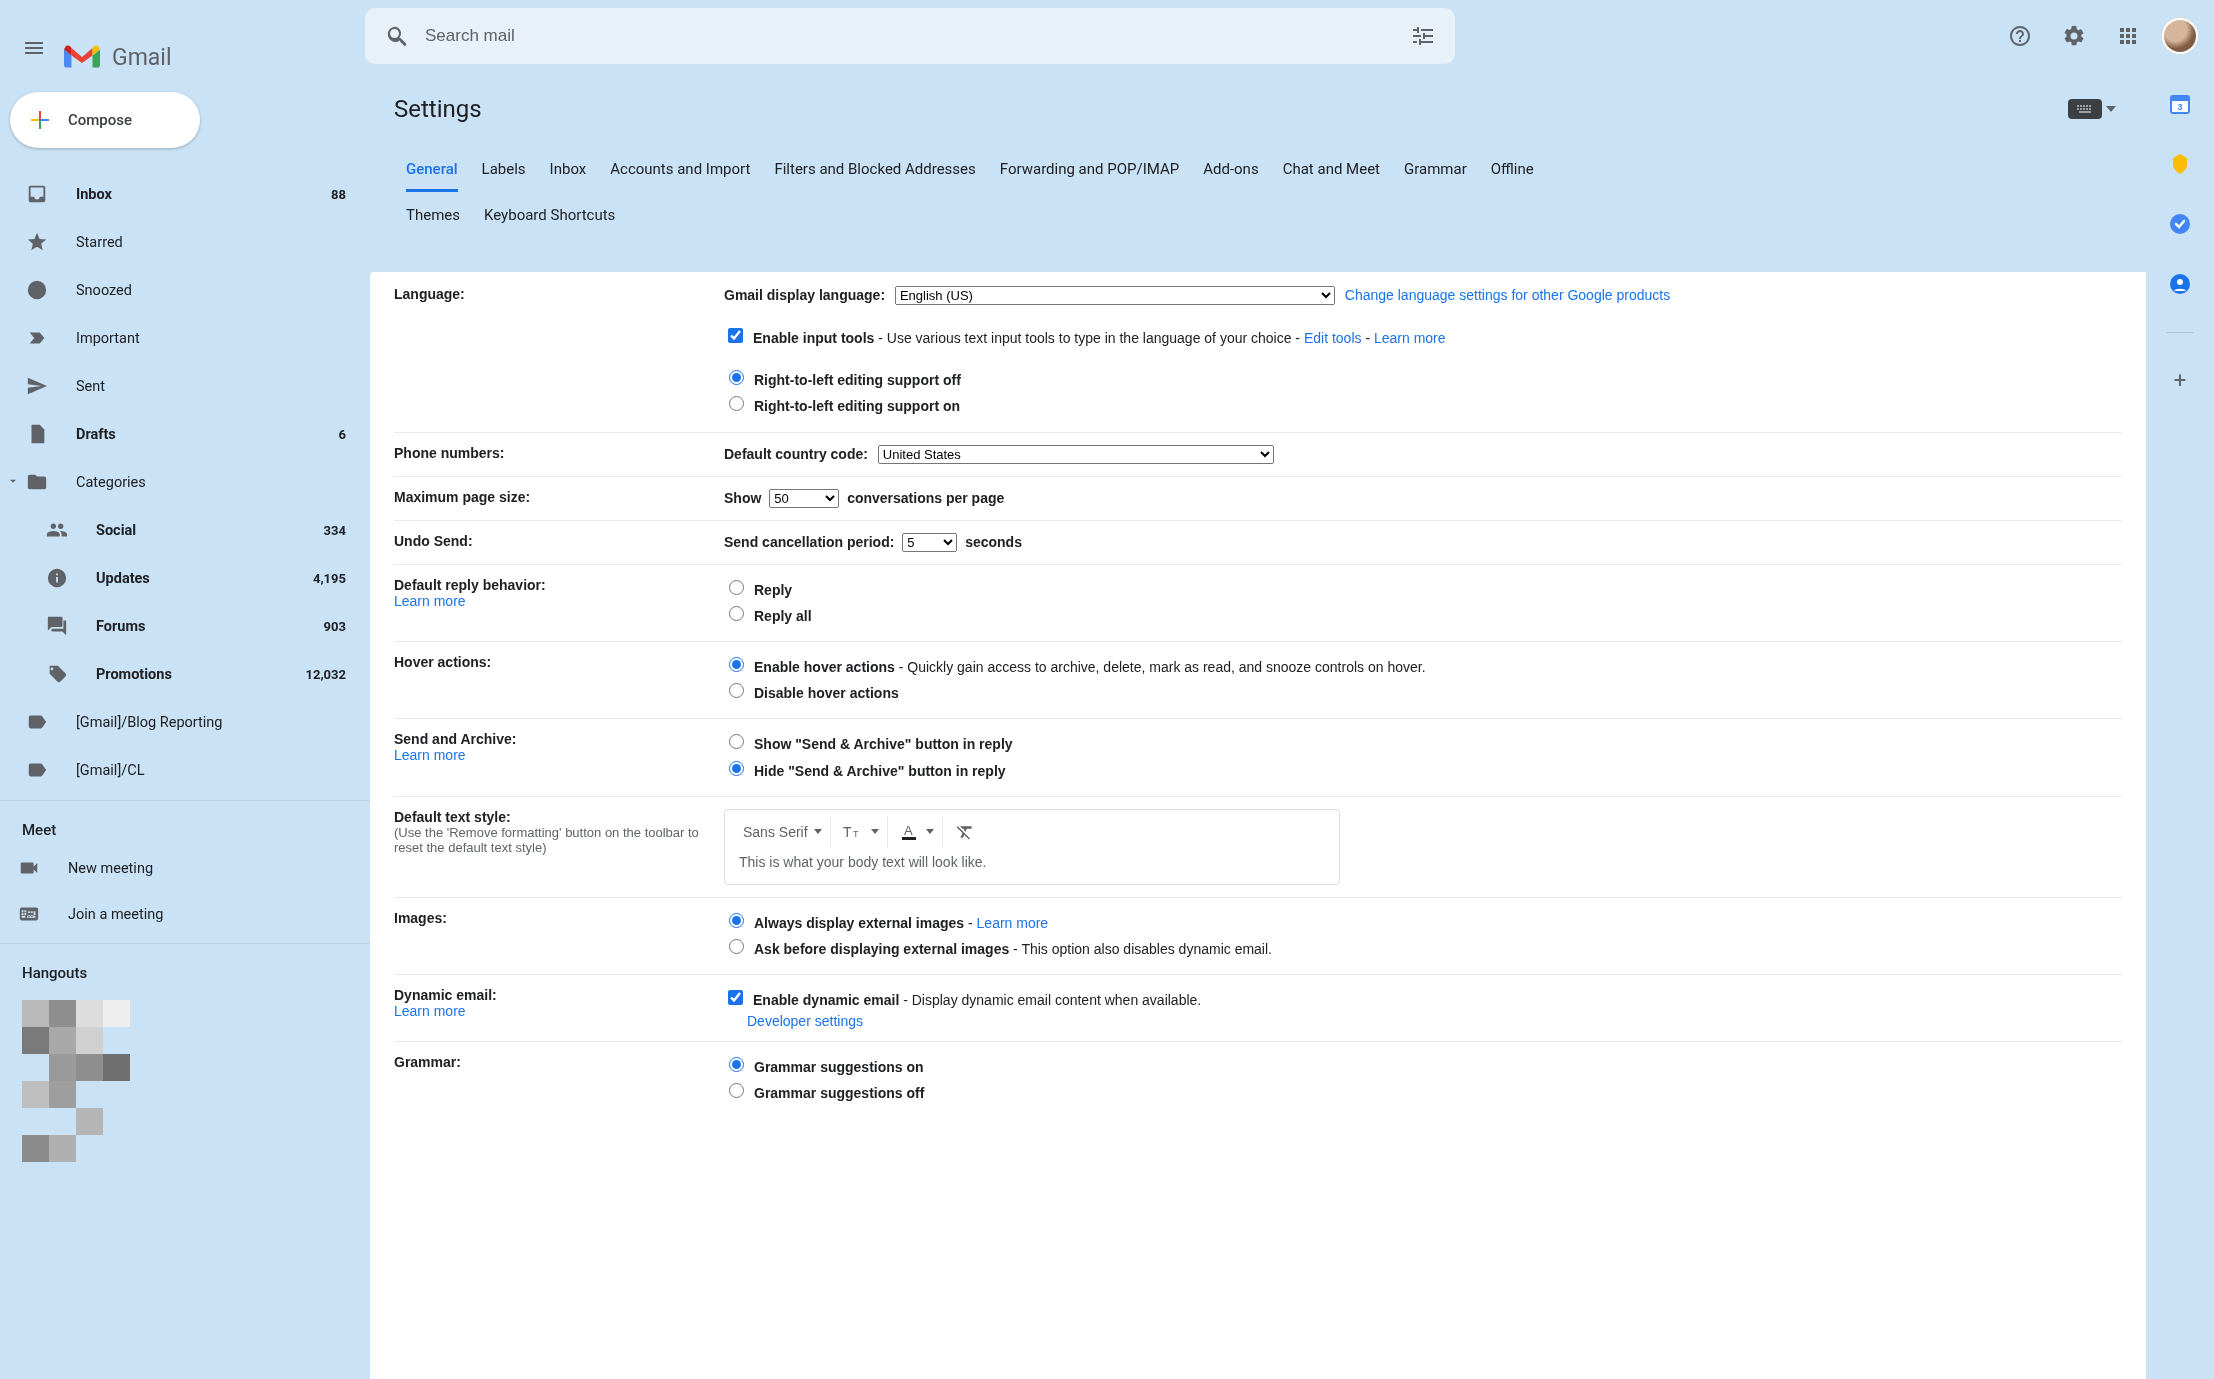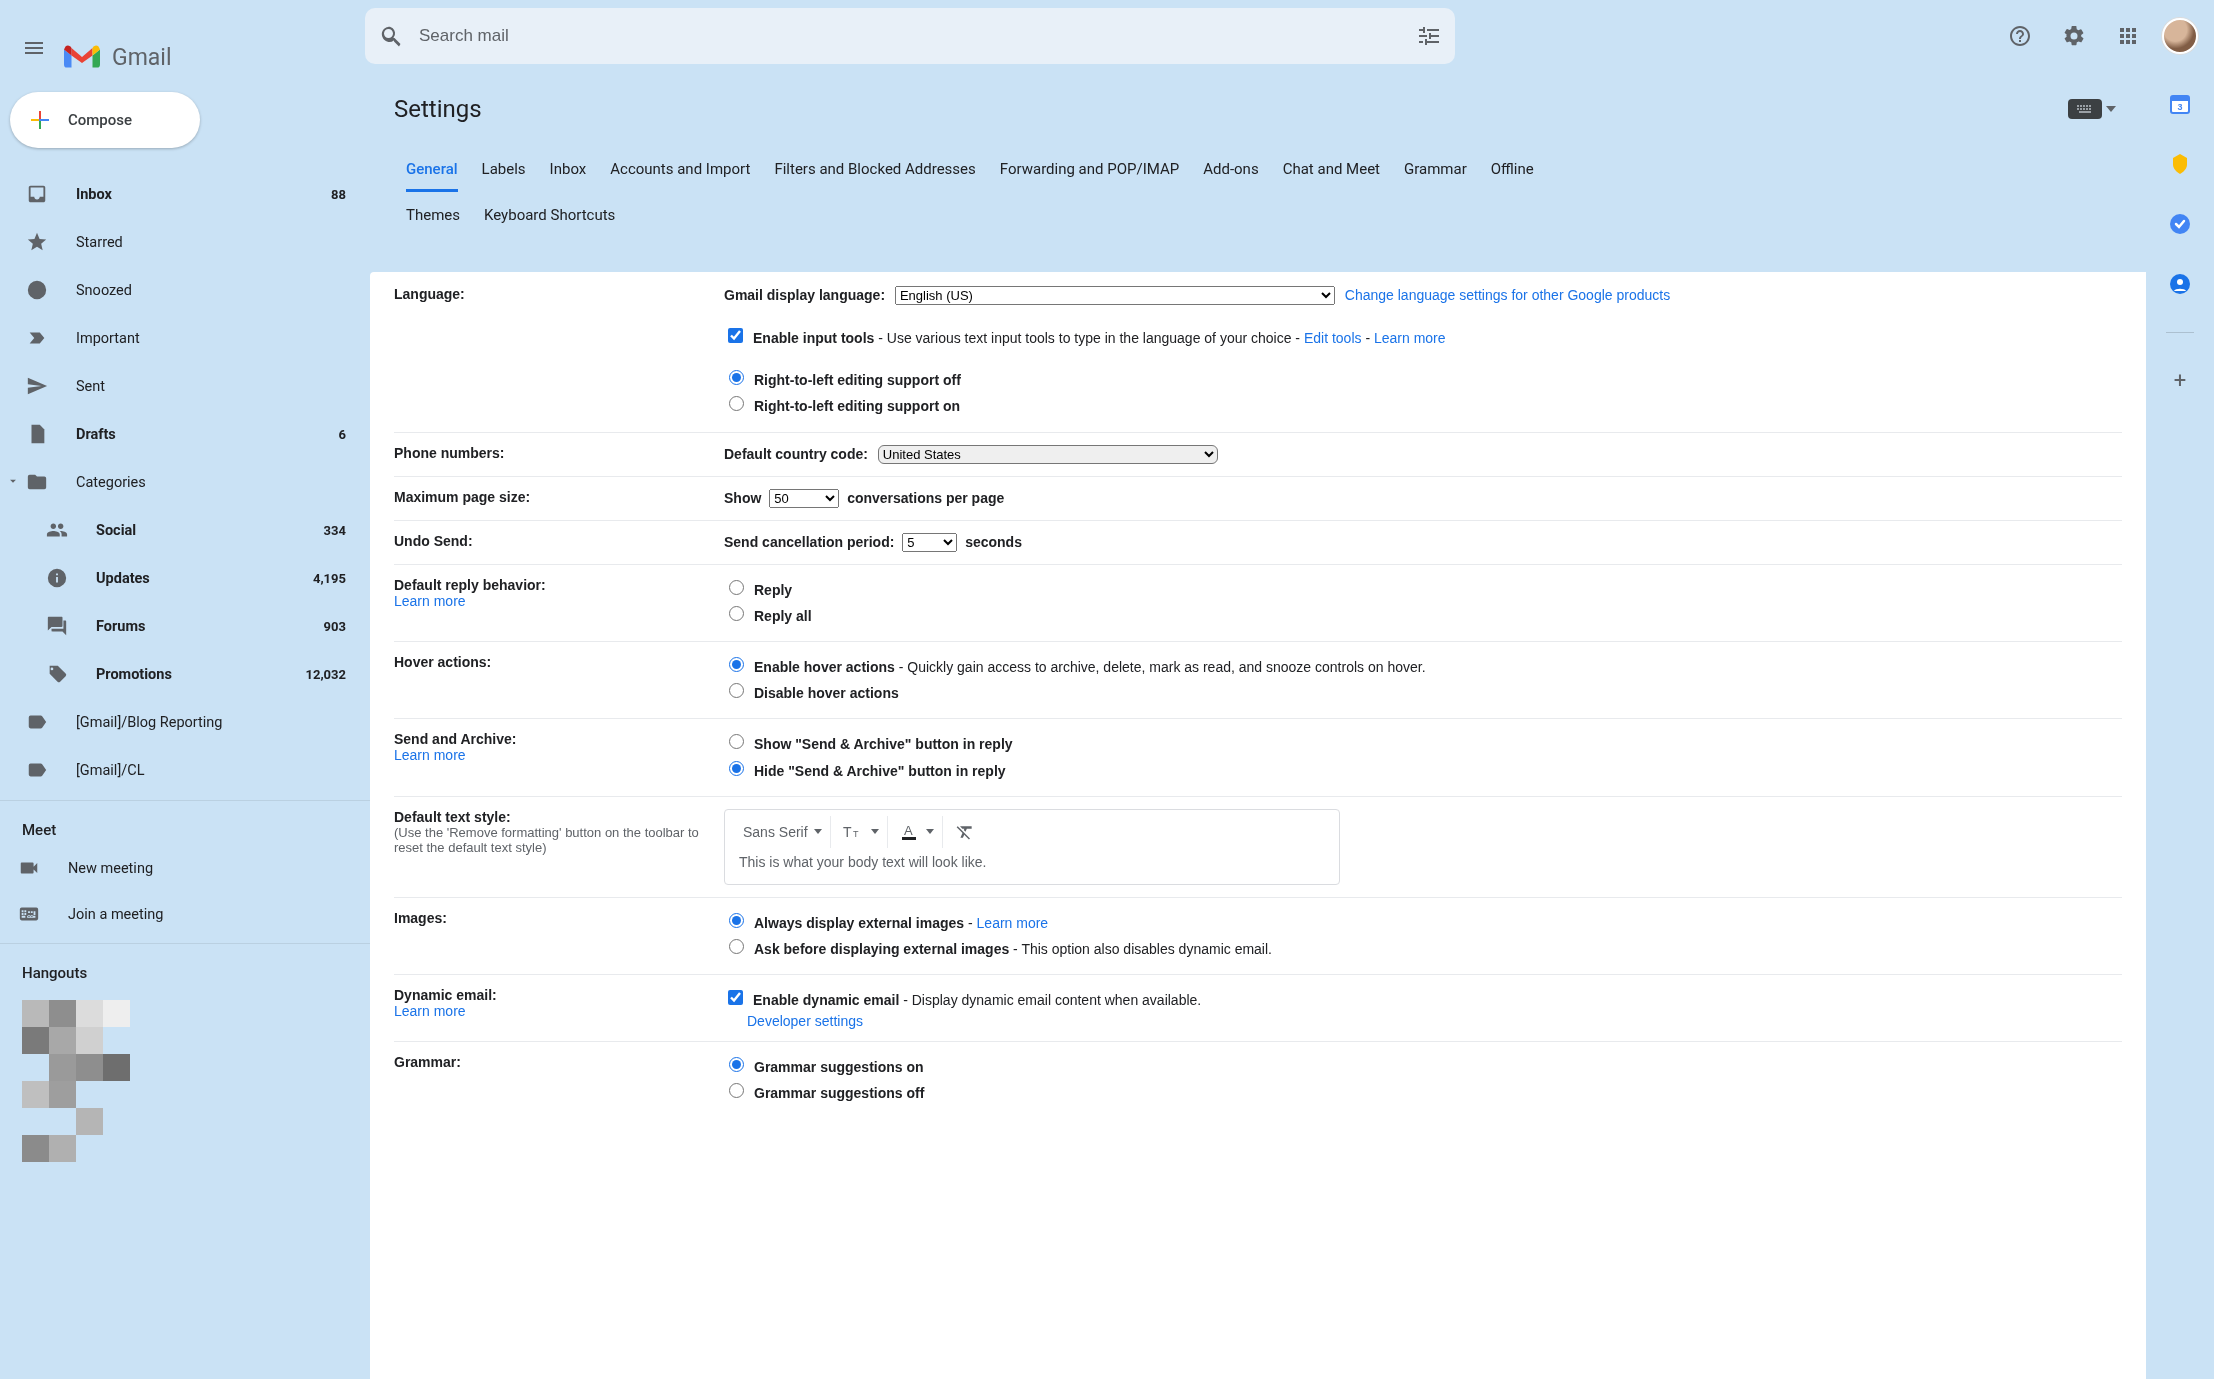"Search mail" .searchbar { padding: 0 14px -> 0 20px }
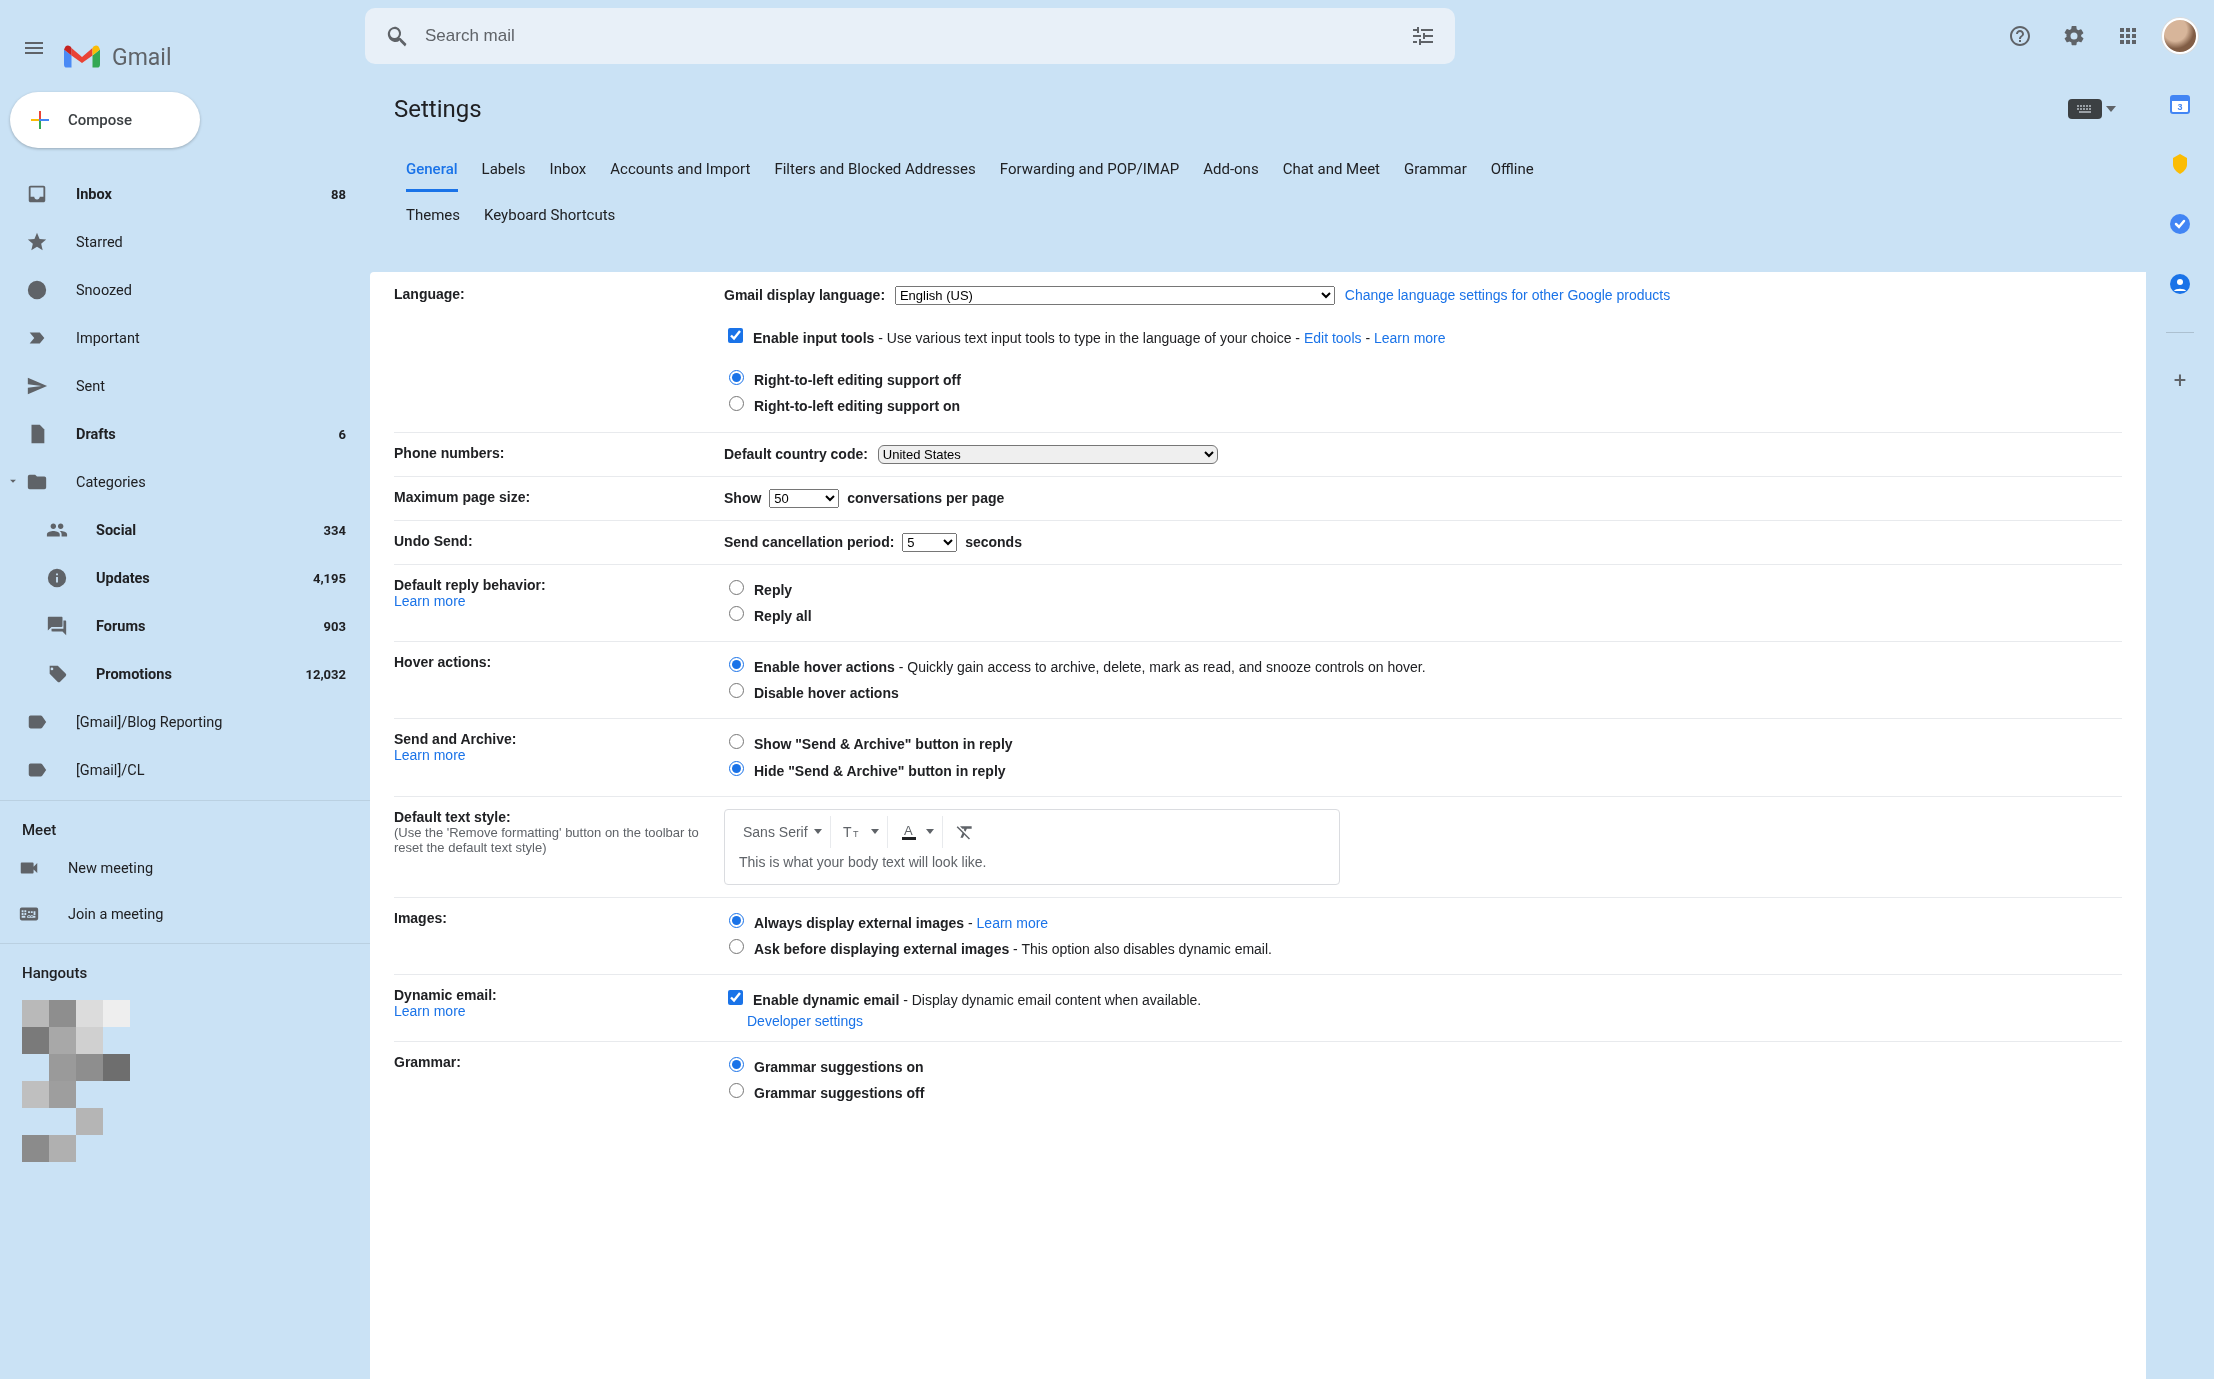"United States" select { border-radius: 6px -> none; width: 340px -> 396px }
